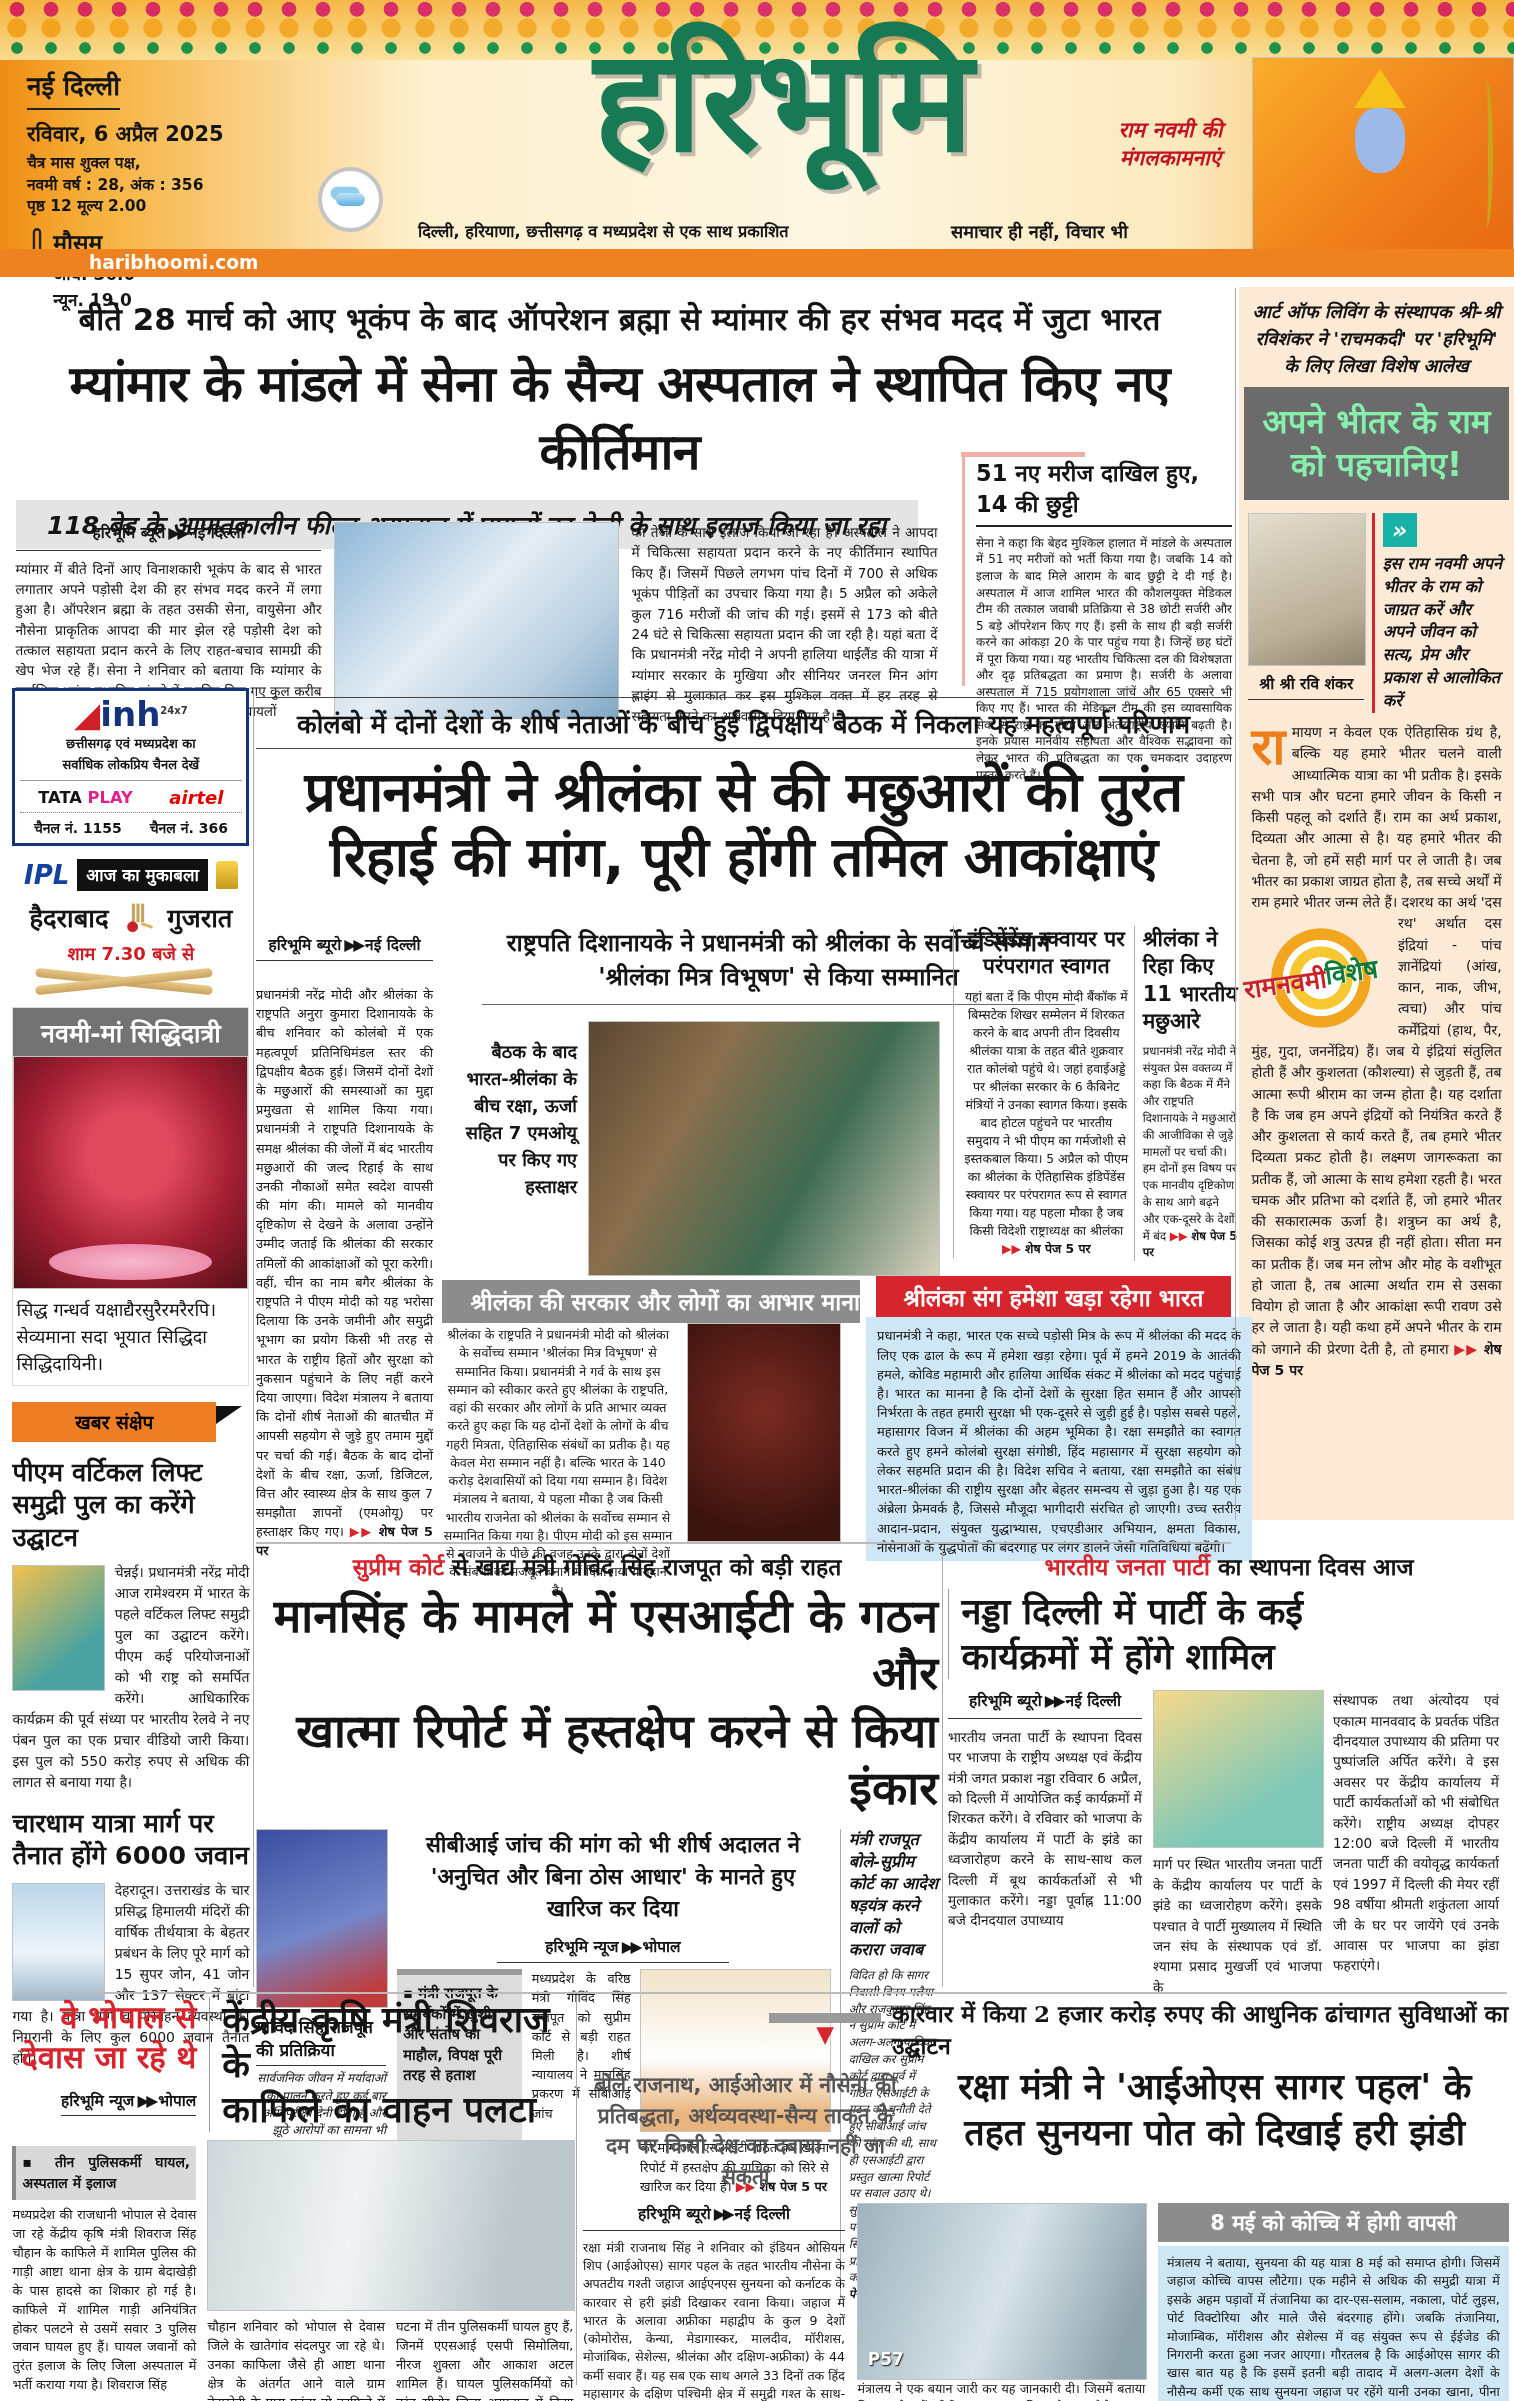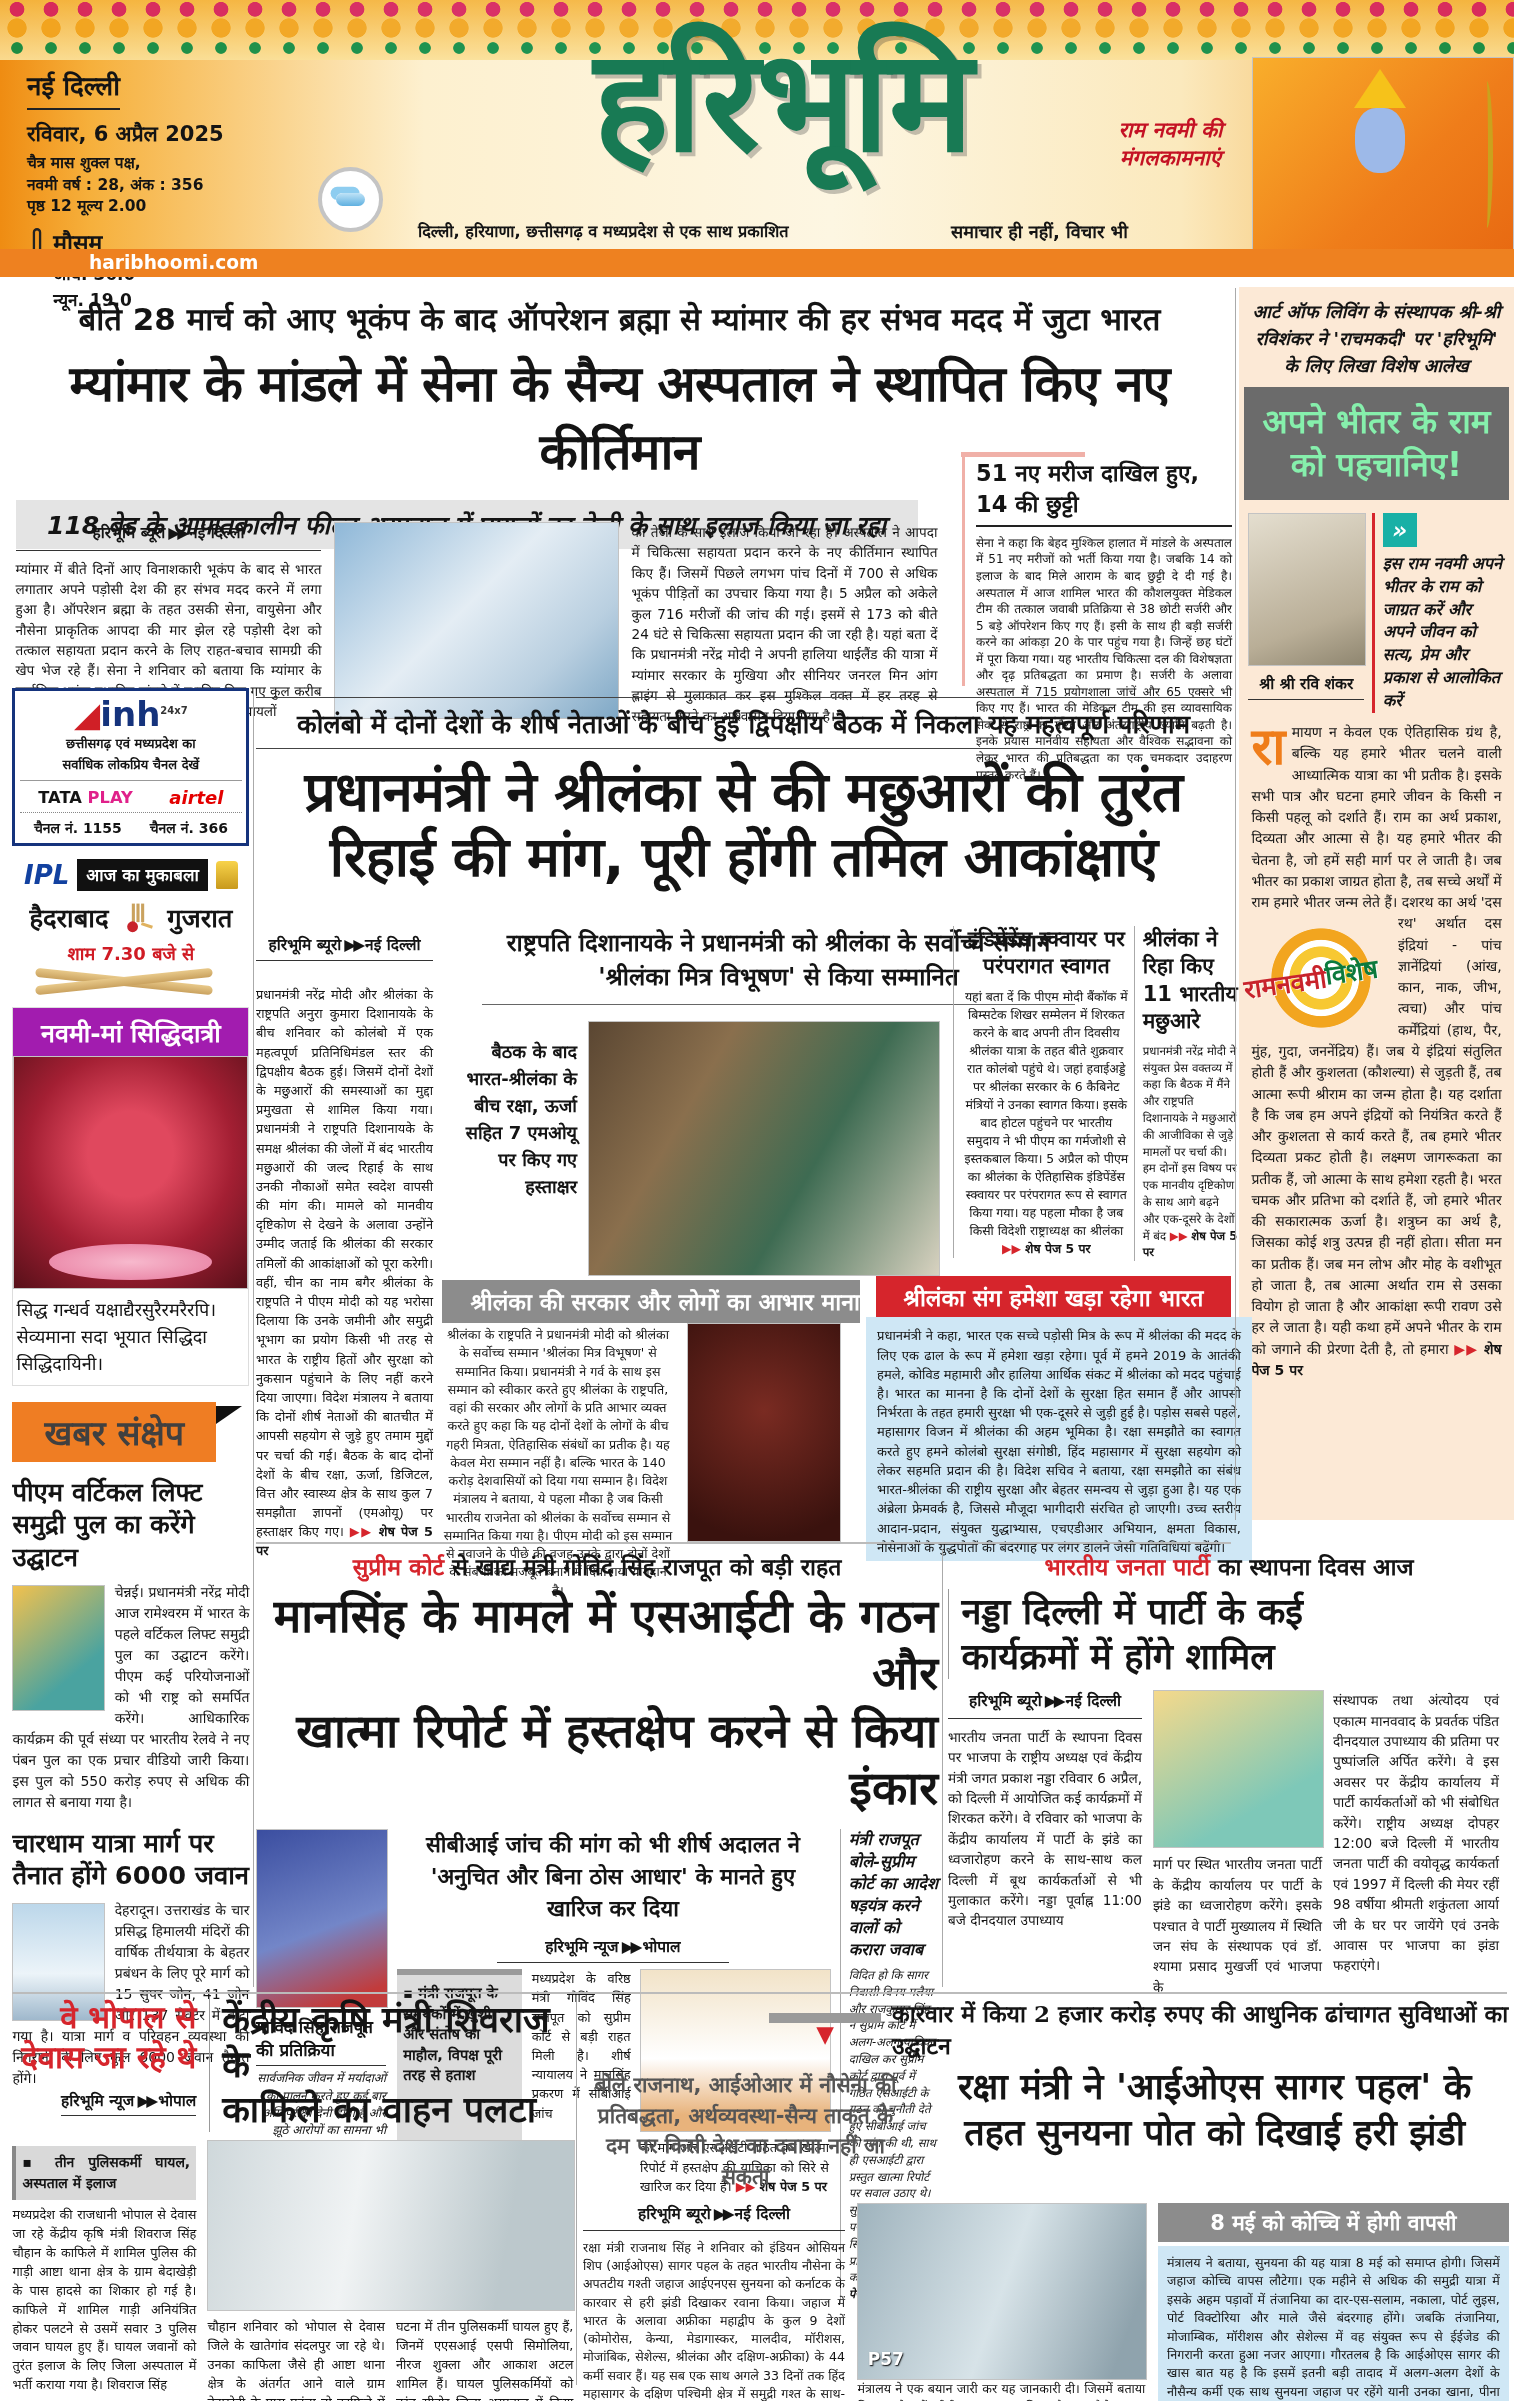"नवमी-मां सिद्धिदात्री" .nav-banner { background: #a21caf -> #737373 }
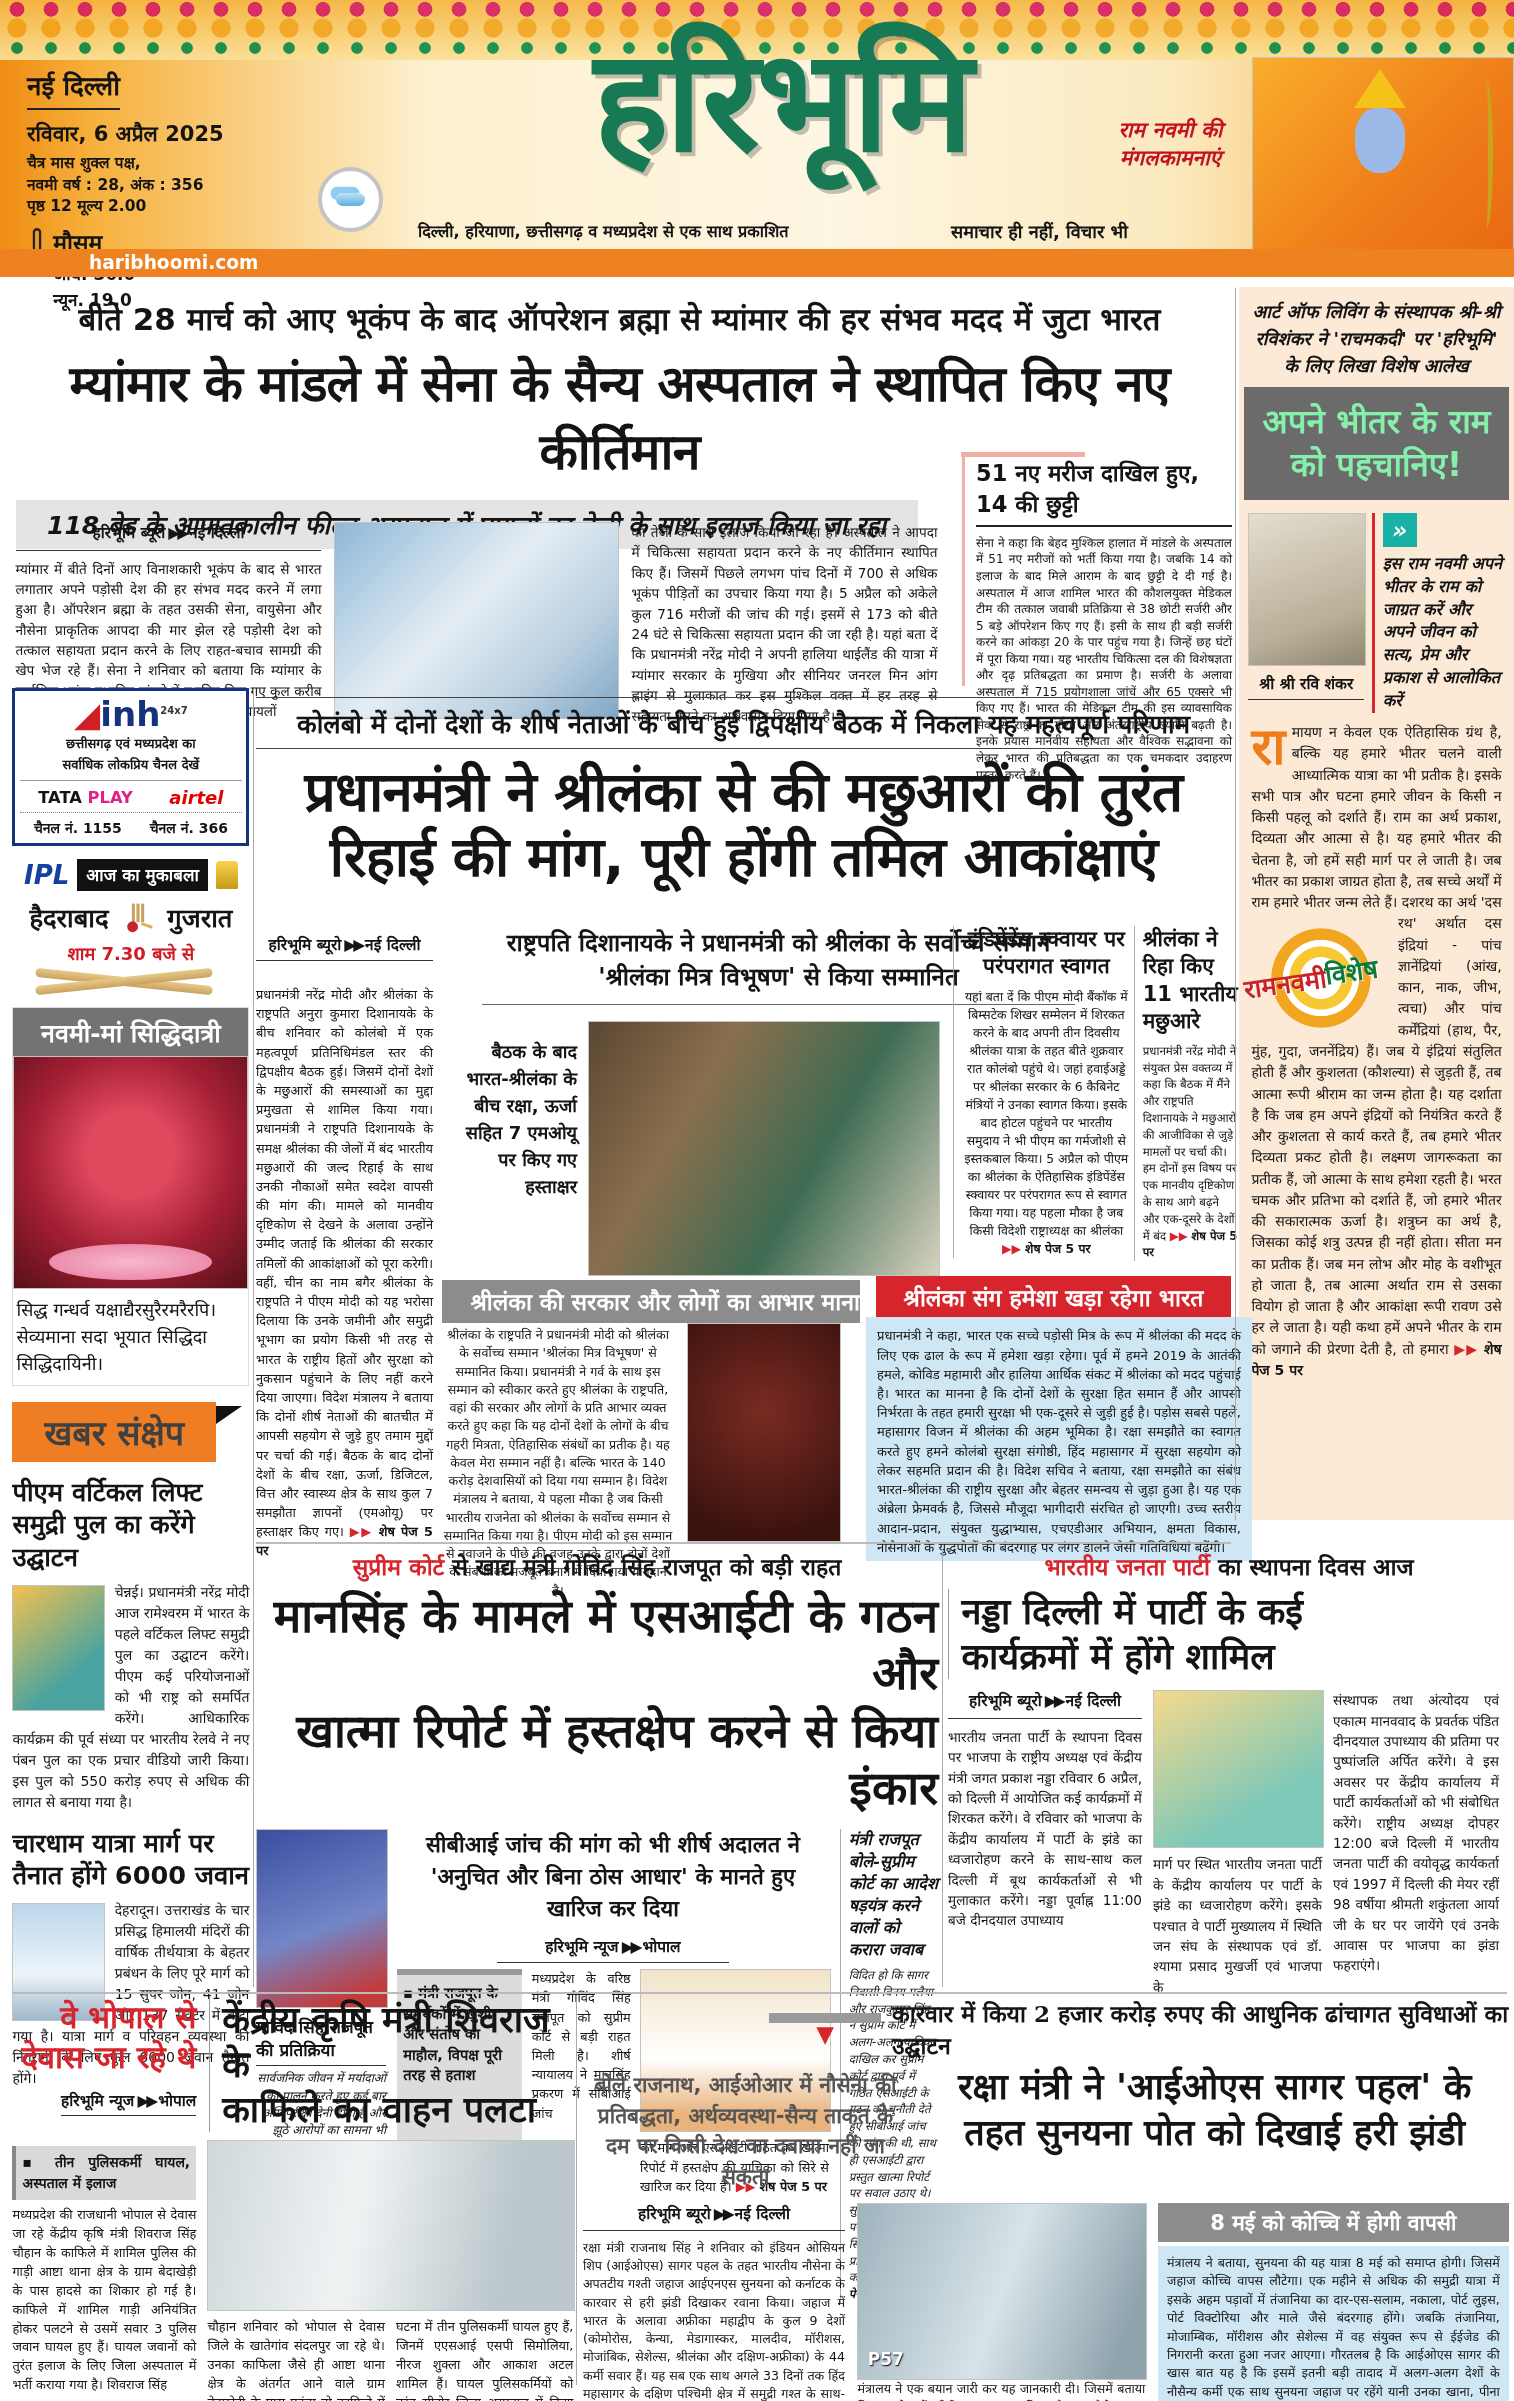"खबर संक्षेप" .brief-banner { color: #404040 -> #000000; font-size: 34px -> 19px }
